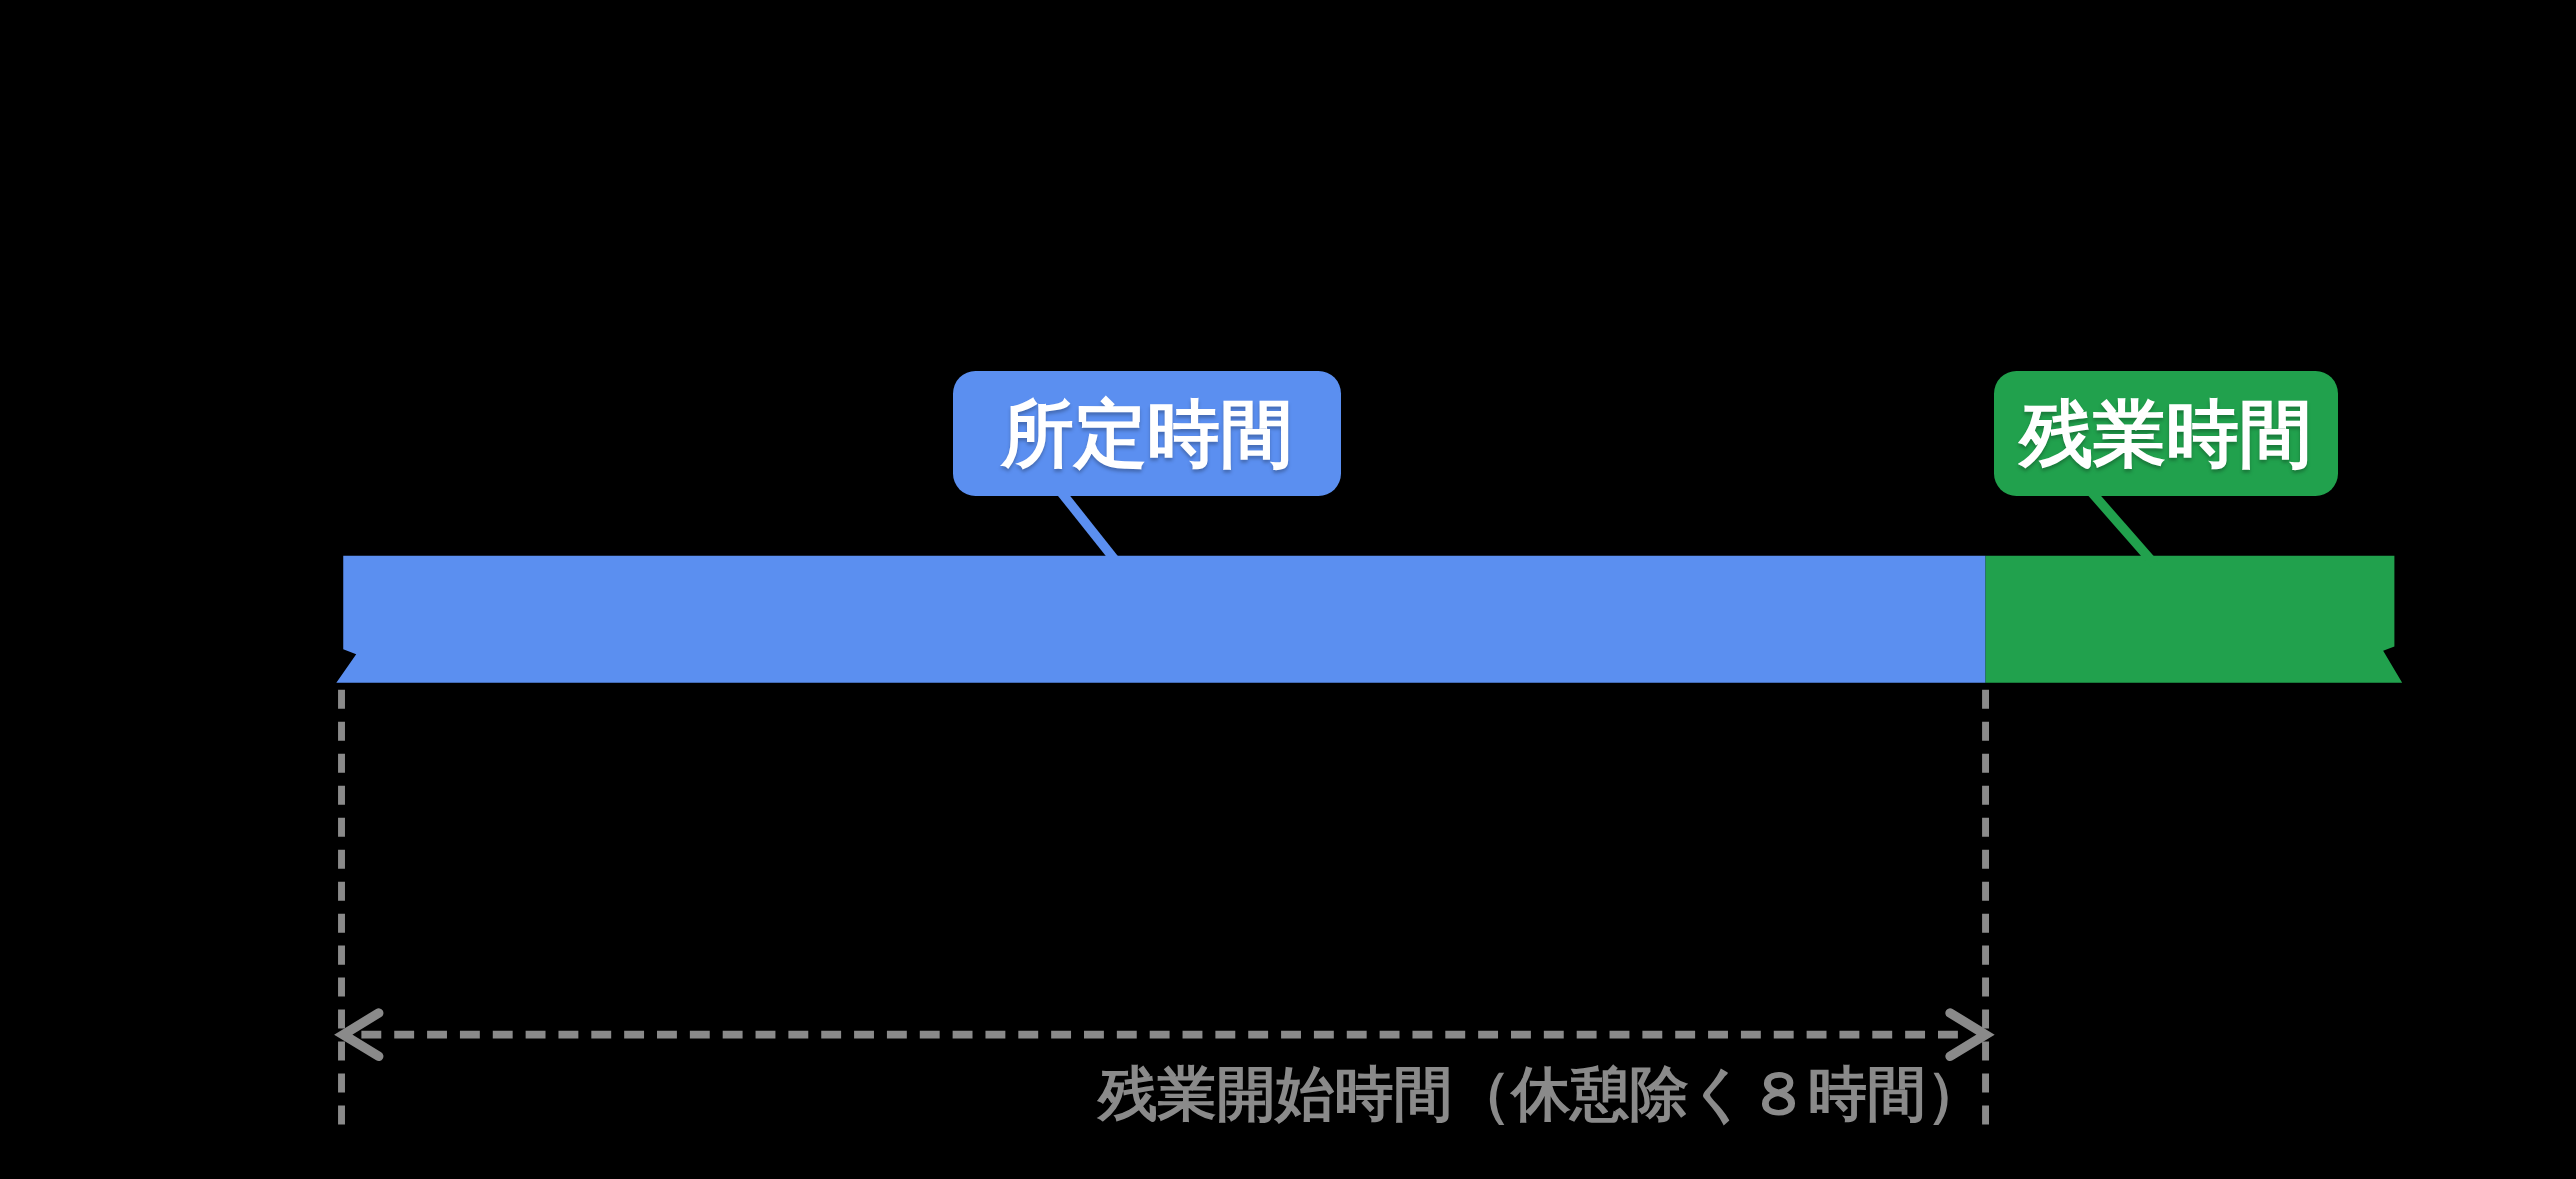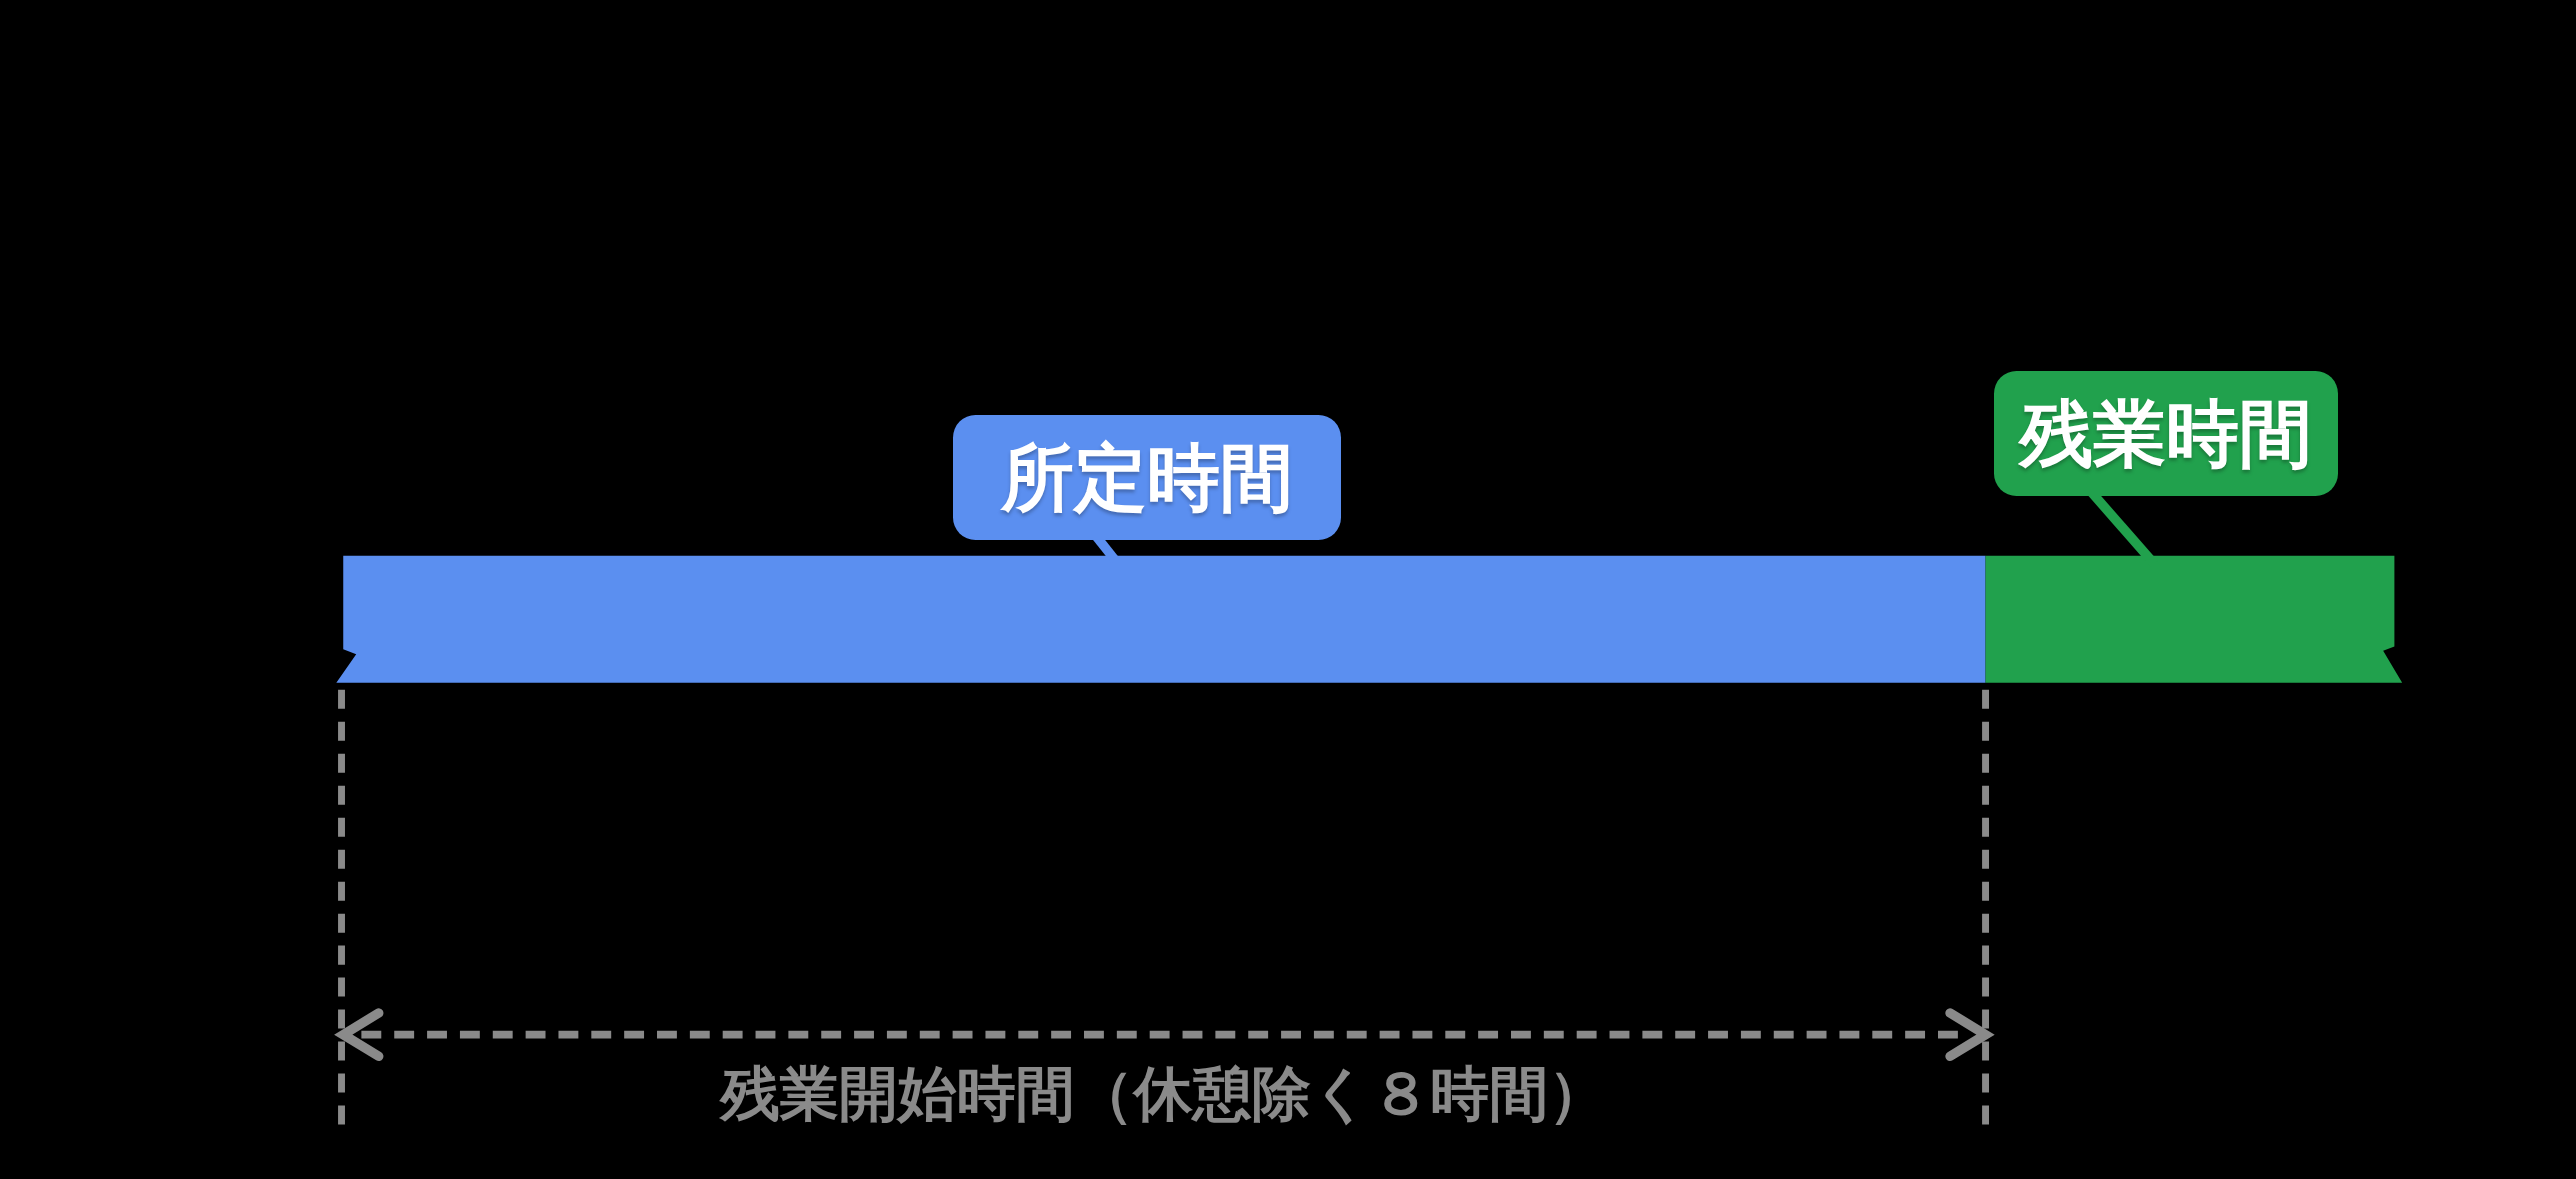"所定時間" .callout--scheduled { margin-top: 44px -> none }
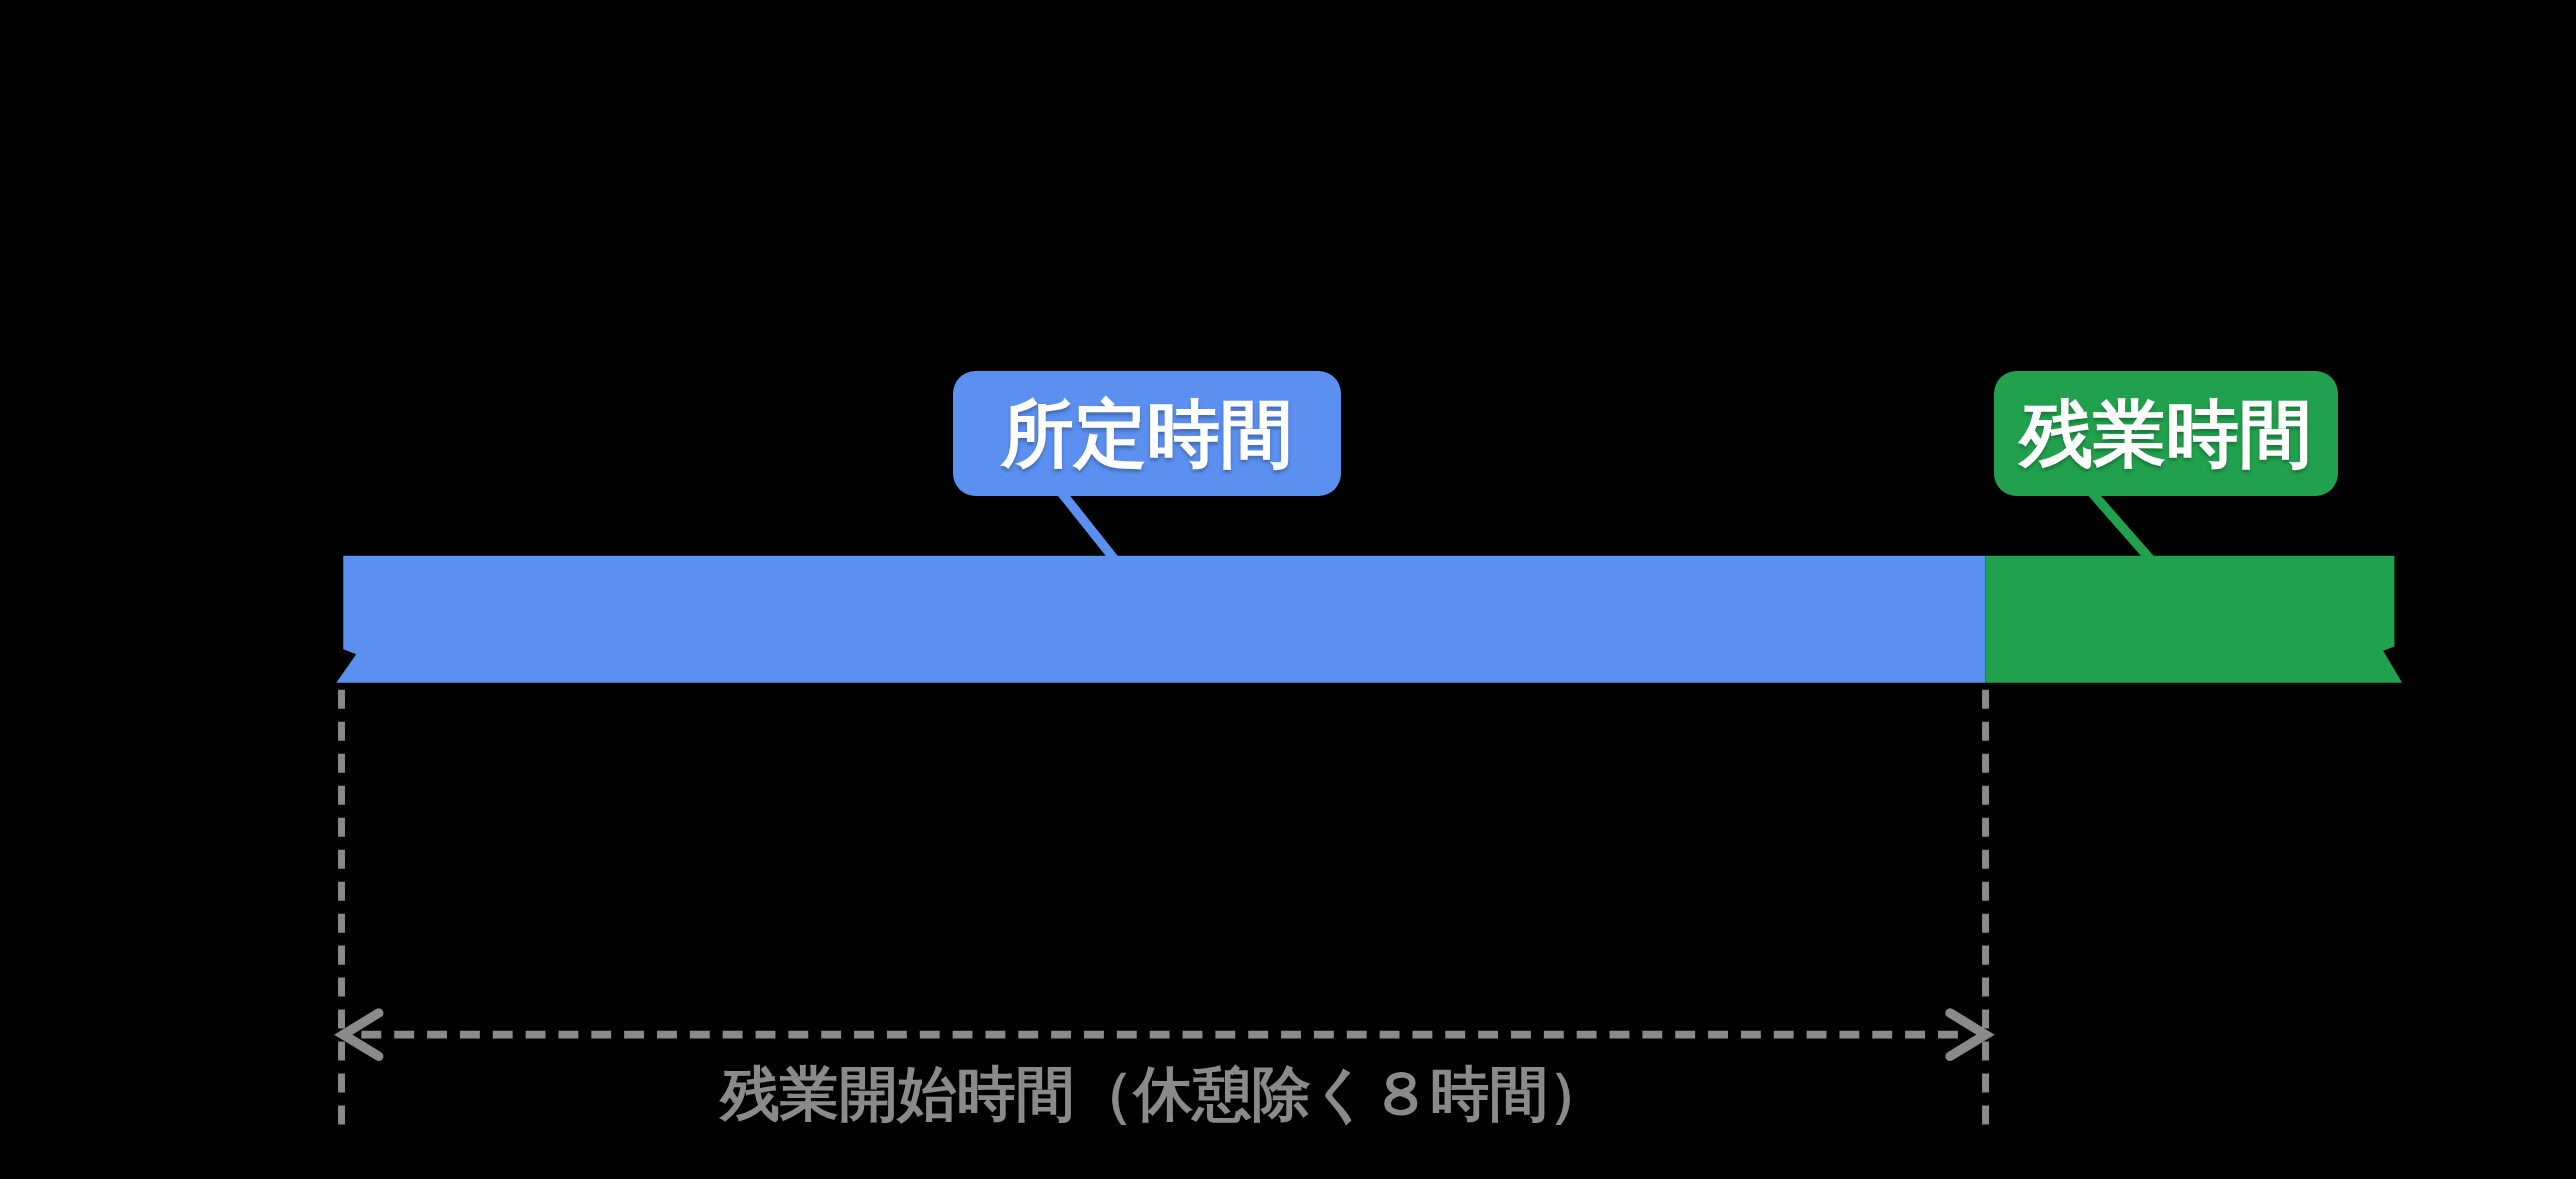"残業開始時間（休憩除く８時間）" .caption { text-align: center -> right }
